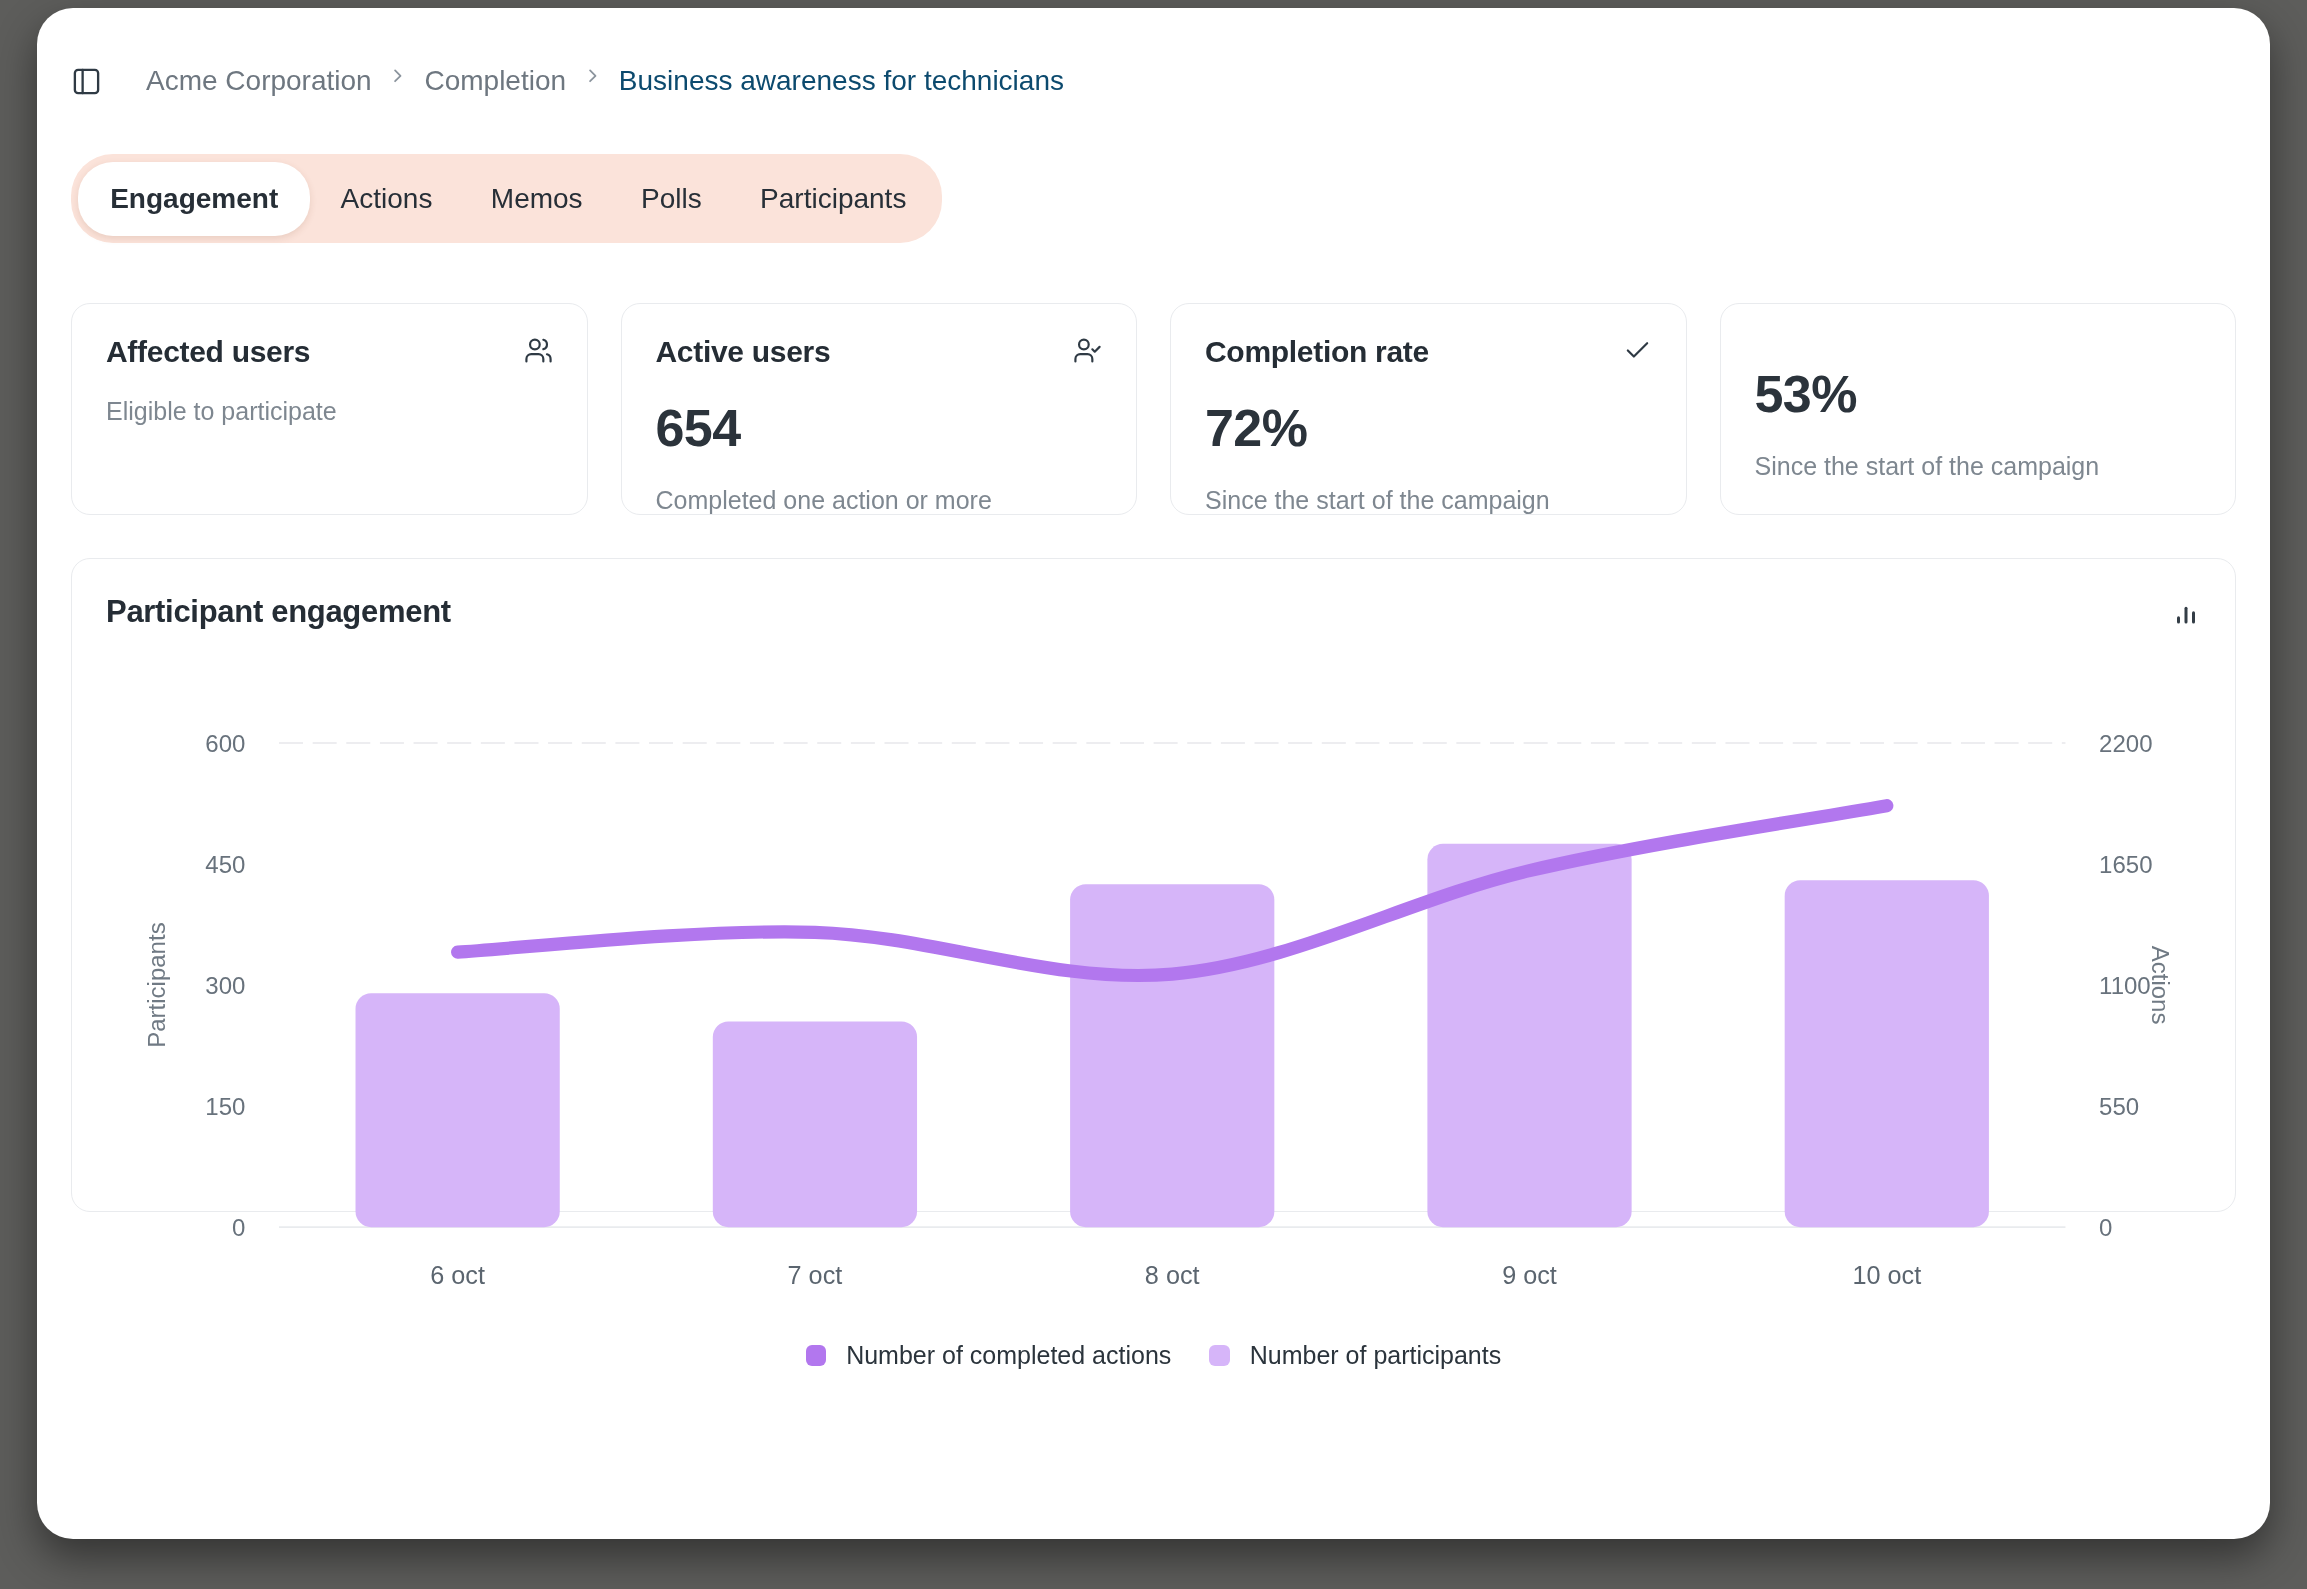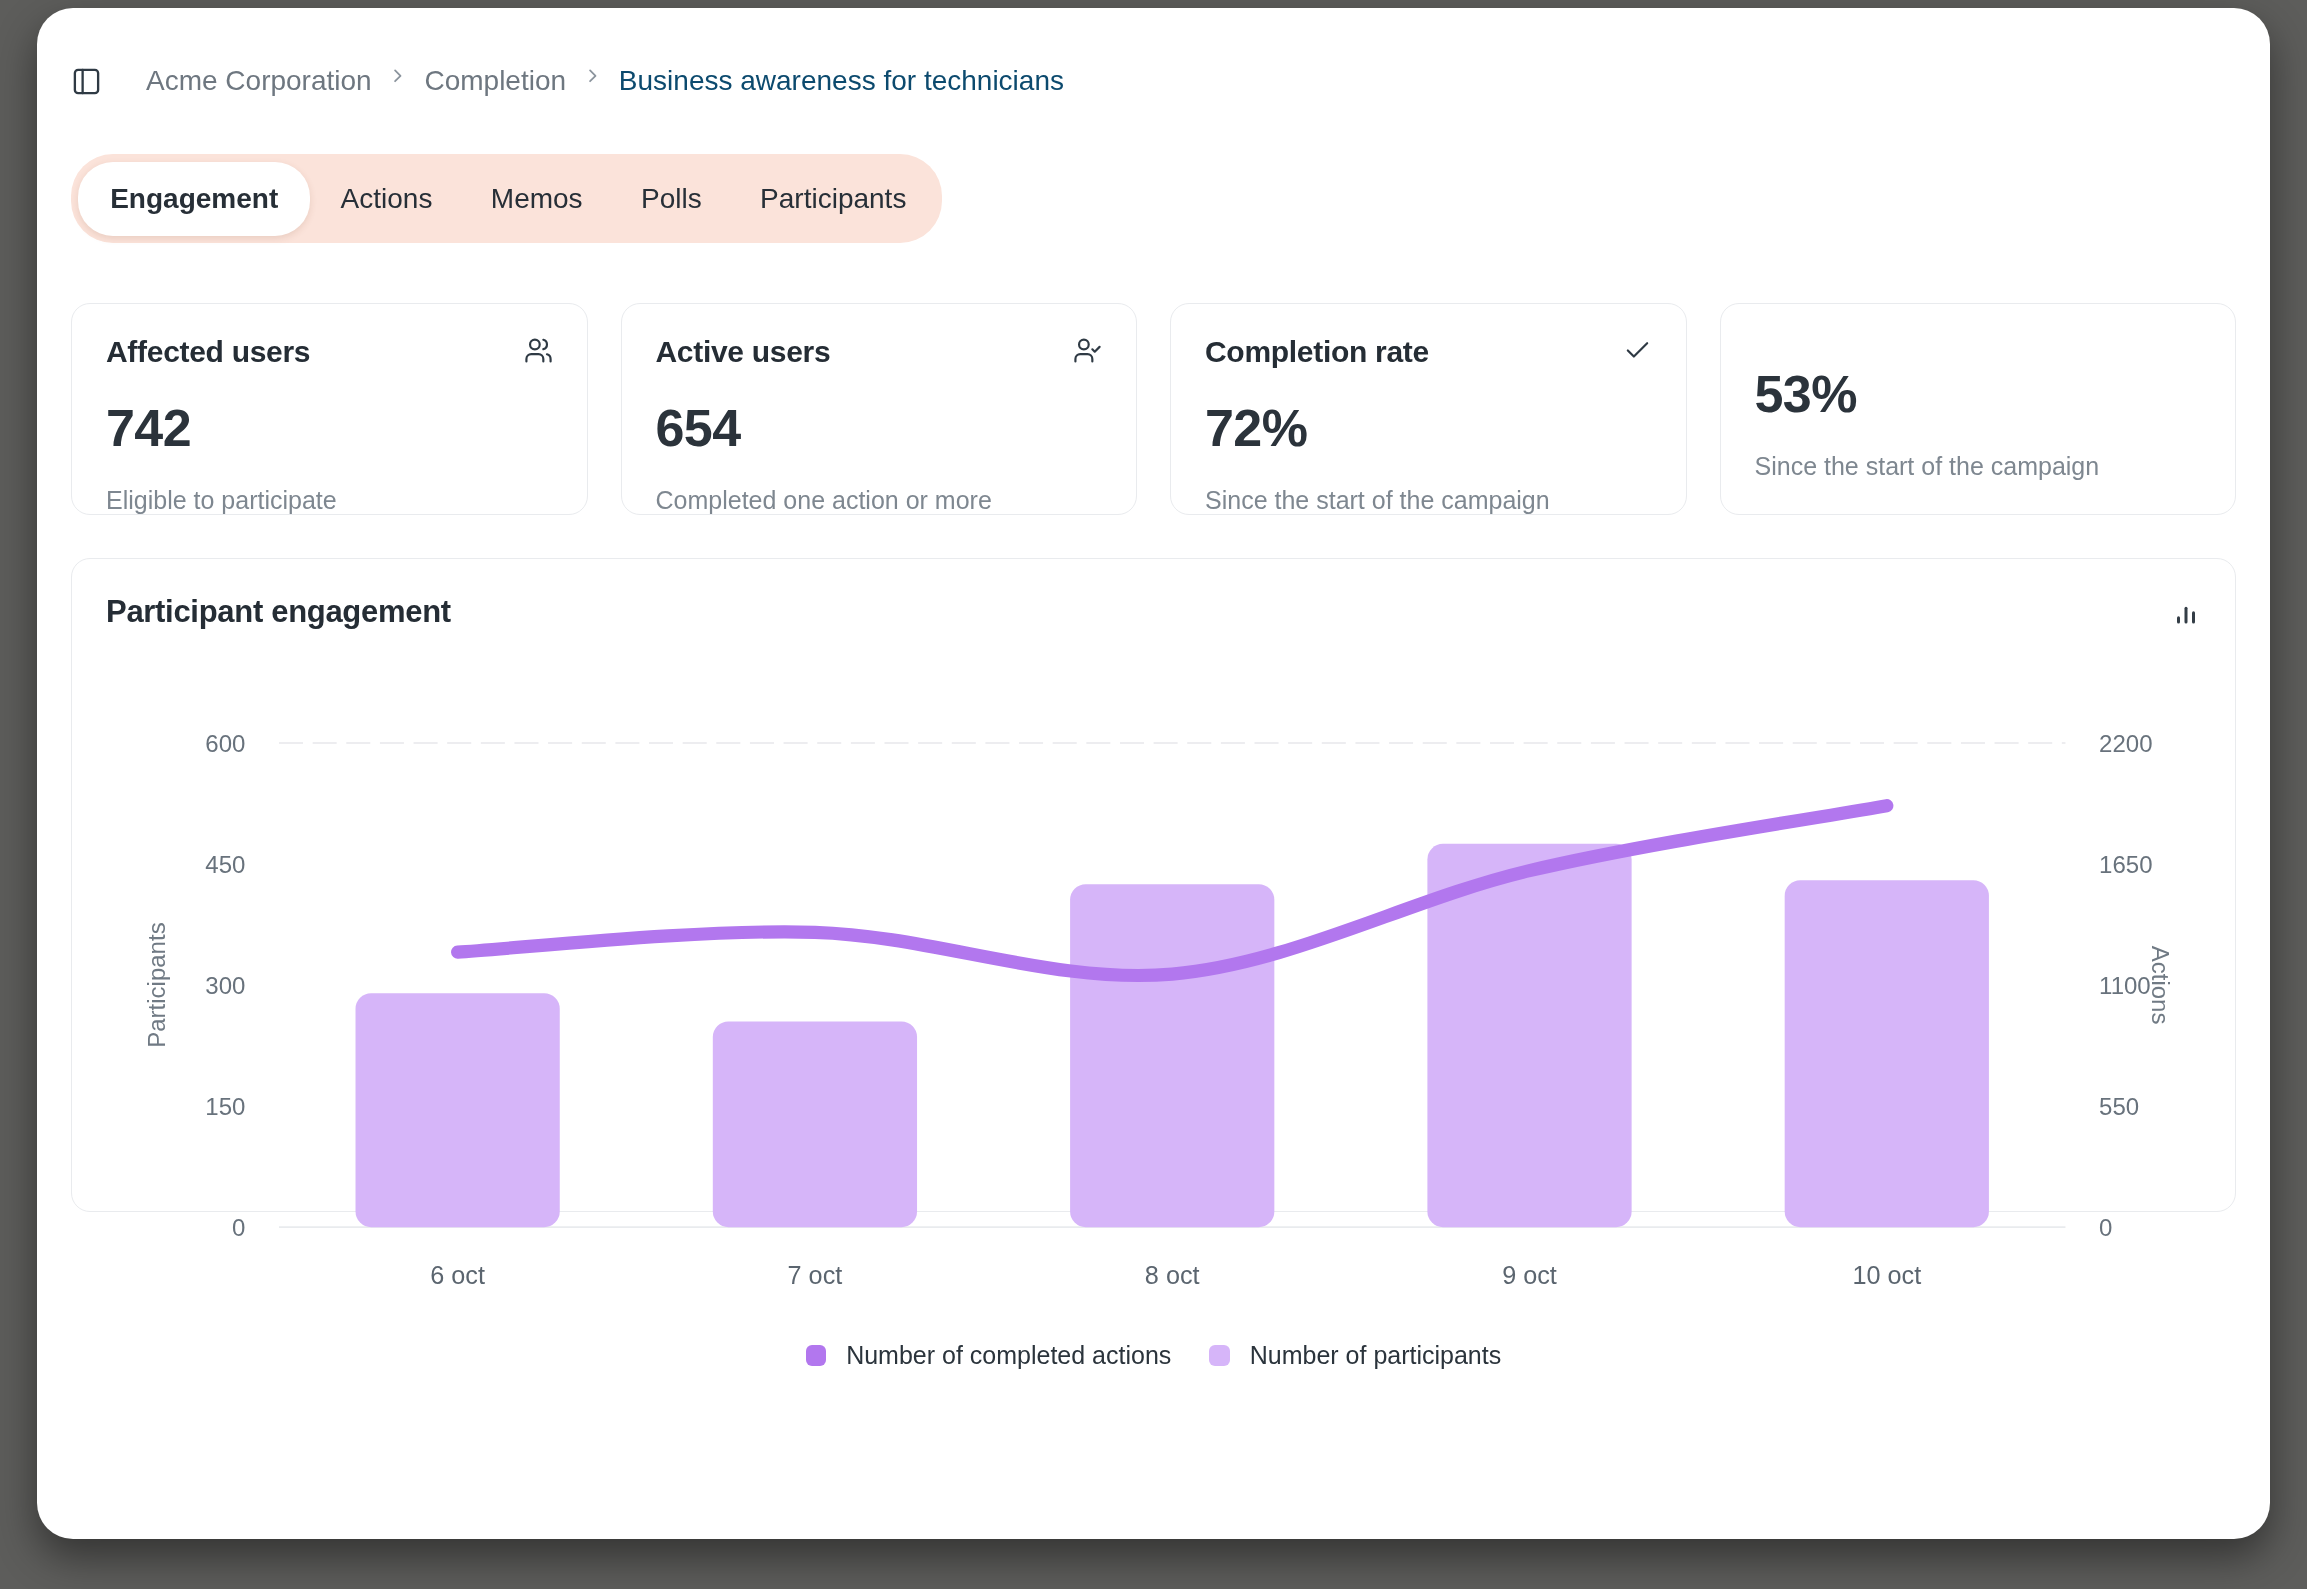"742" div.card-value { html: <div>742</div> -> none }
